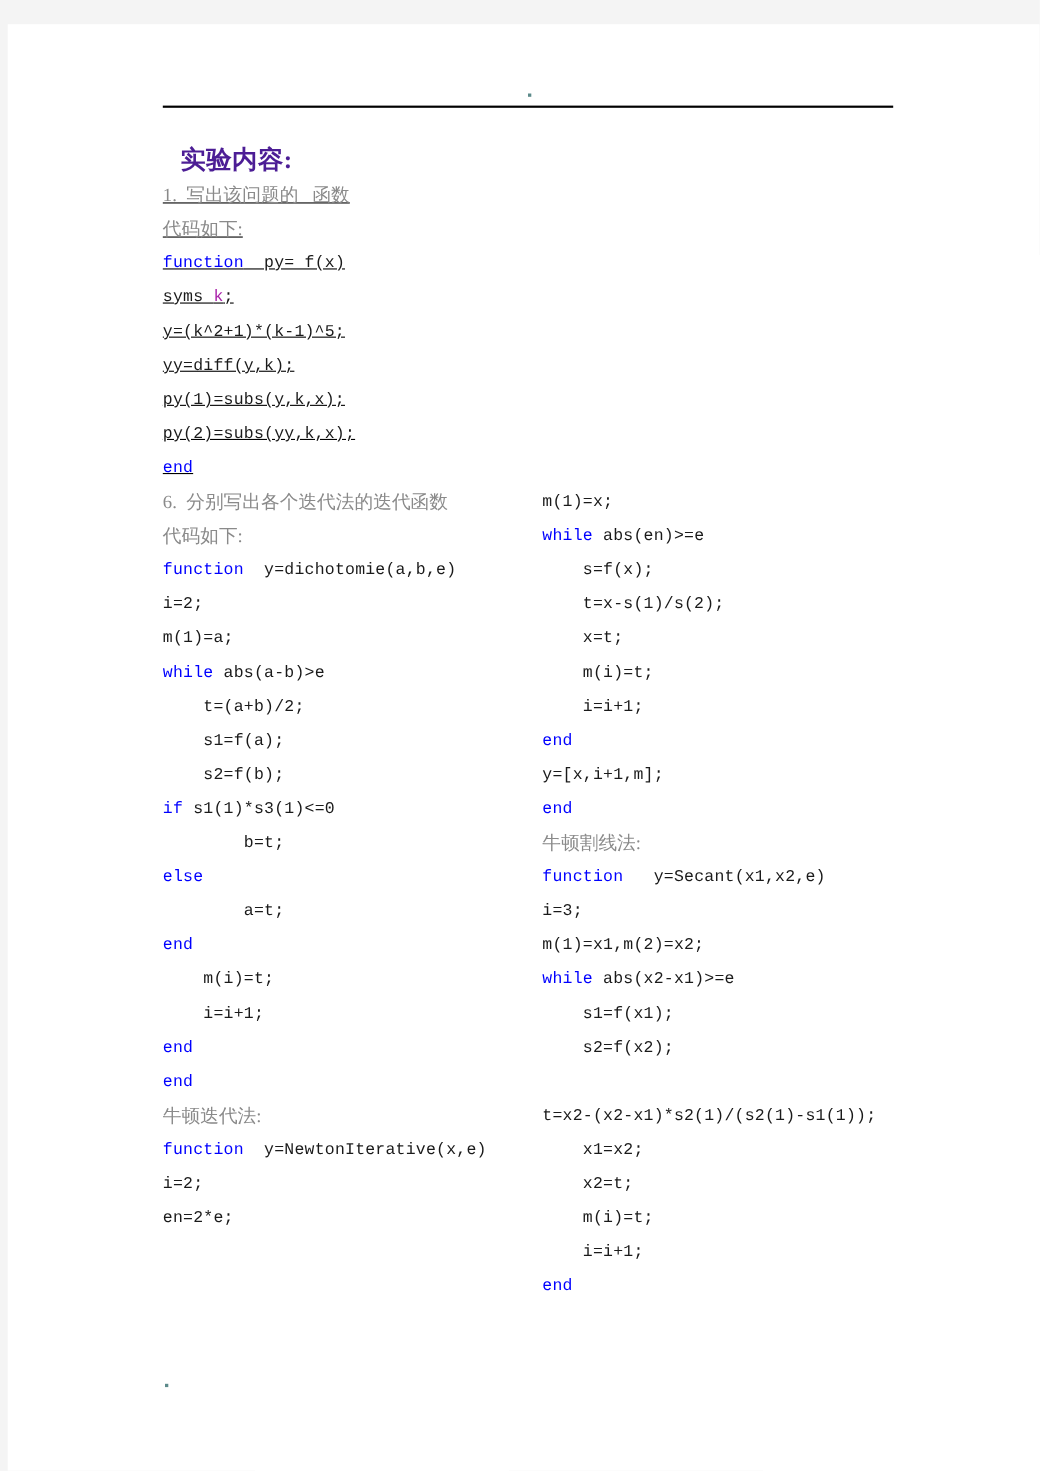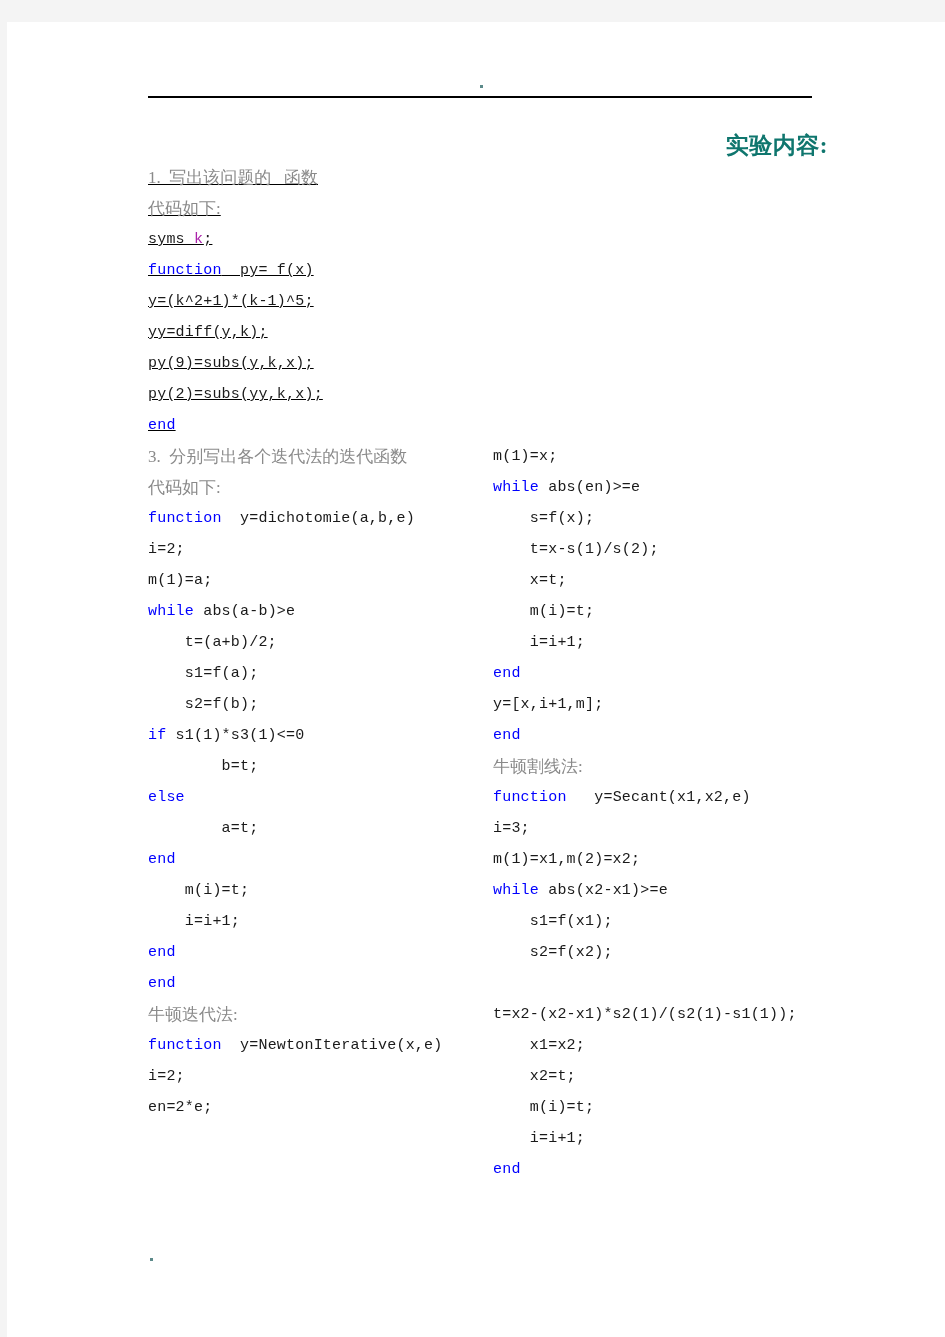"实验内容:" .doc-title { color: #0f766e -> #4c1d95; margin: 26px 0 0 0 -> 26px 0 0 16px; text-align: right -> none }
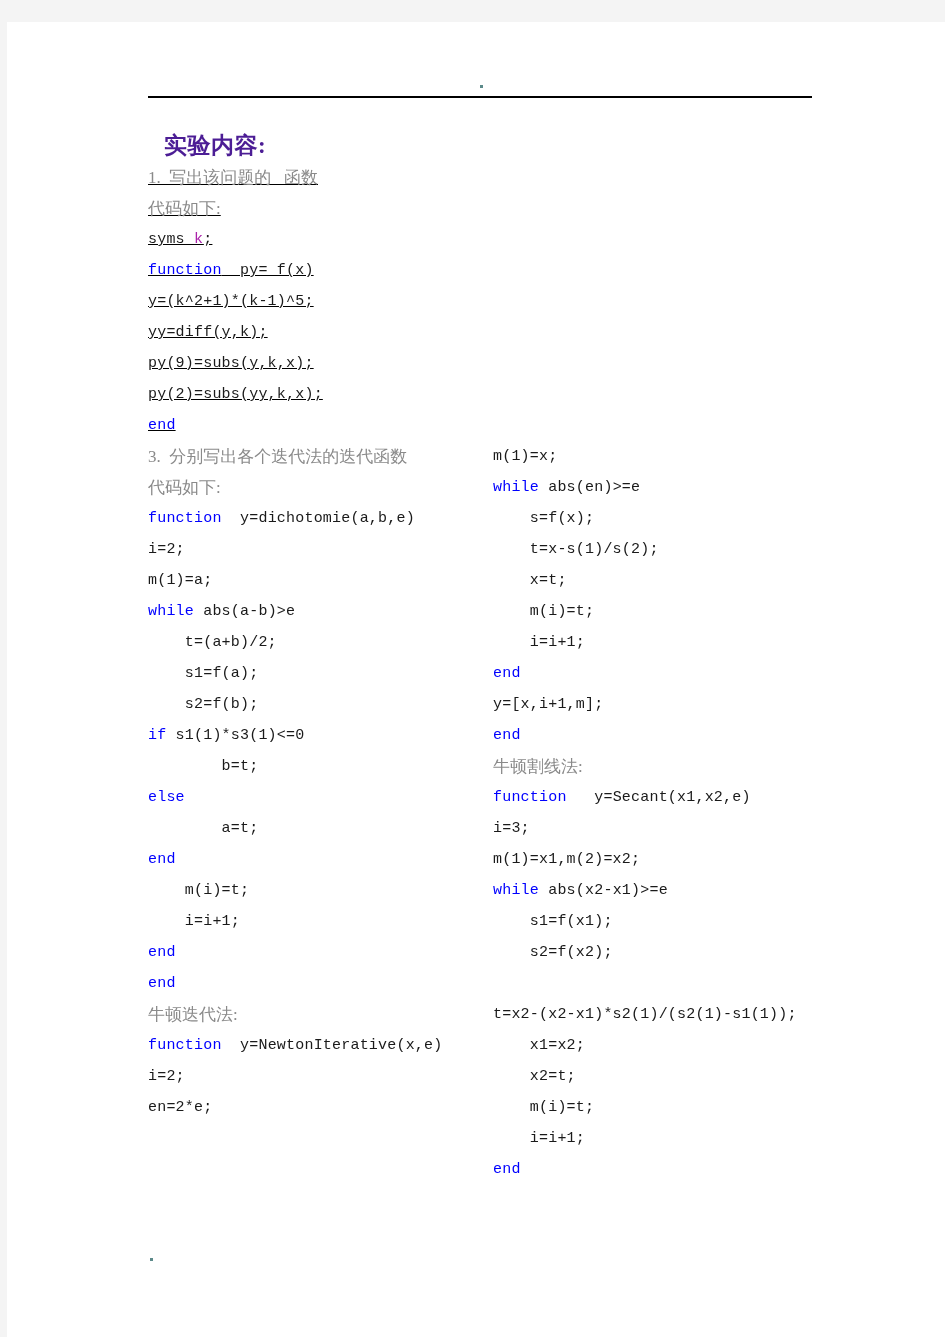"syms k;" div.code-line { order: before "function py= f(x)" -> after "function py= f(x)" }
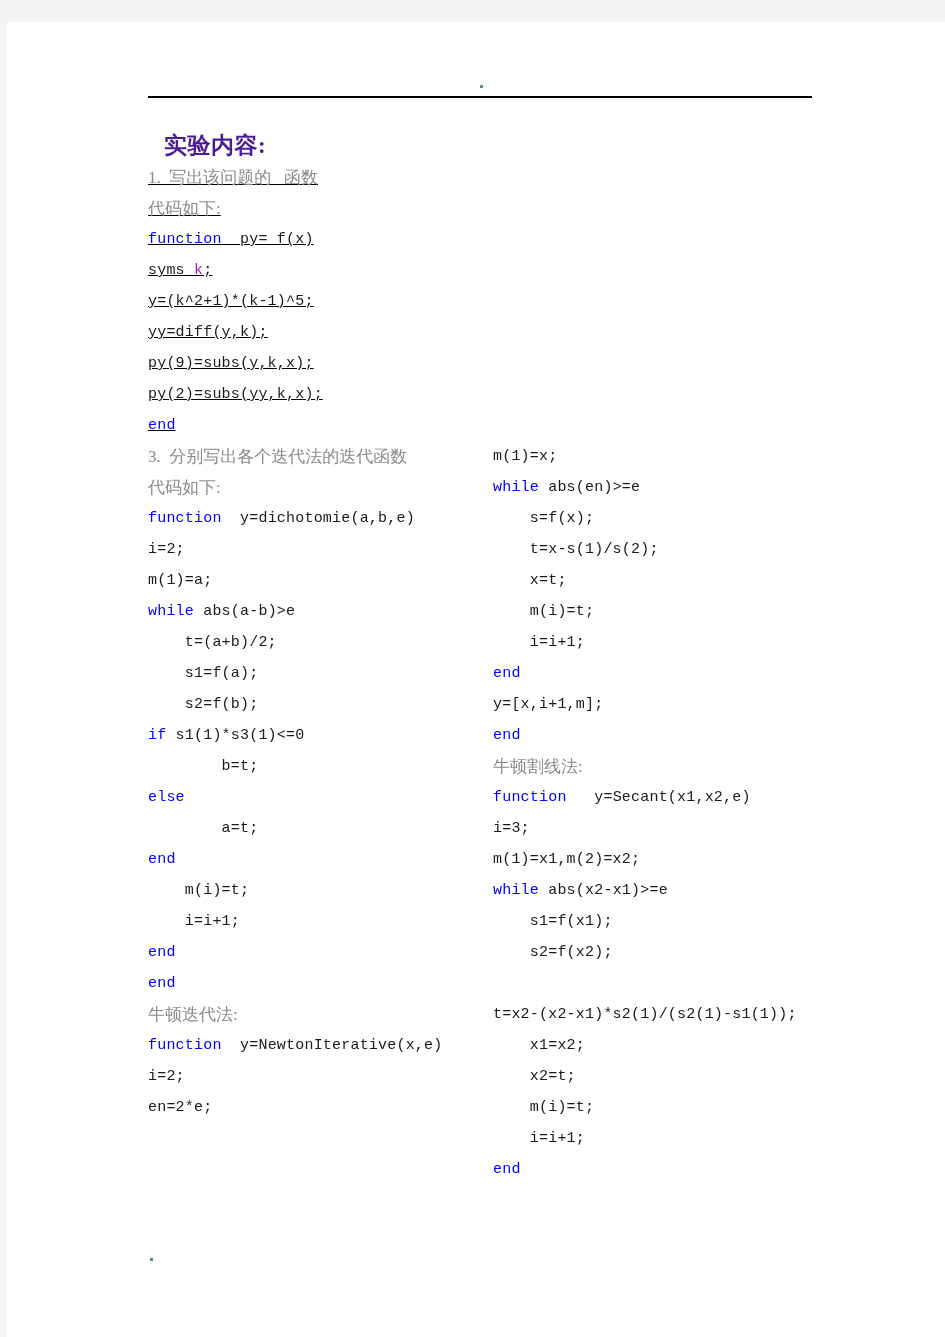"py(9)=subs(y,k,x);" div.code-line { text: 9 -> 1 }
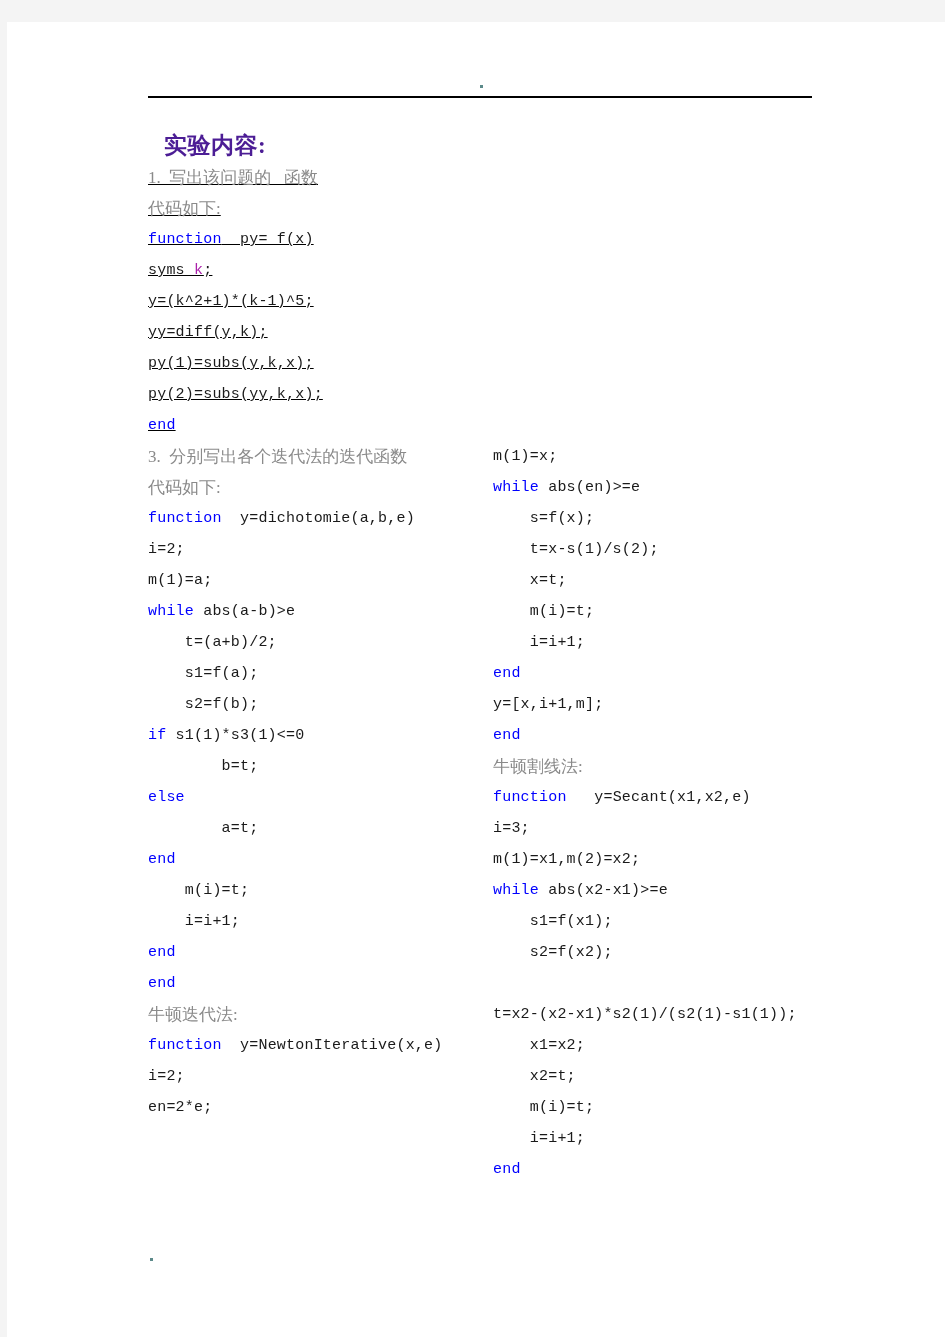"3. 分别写出各个迭代法的迭代函数" div.cn-line { text: 3 -> 6 }
